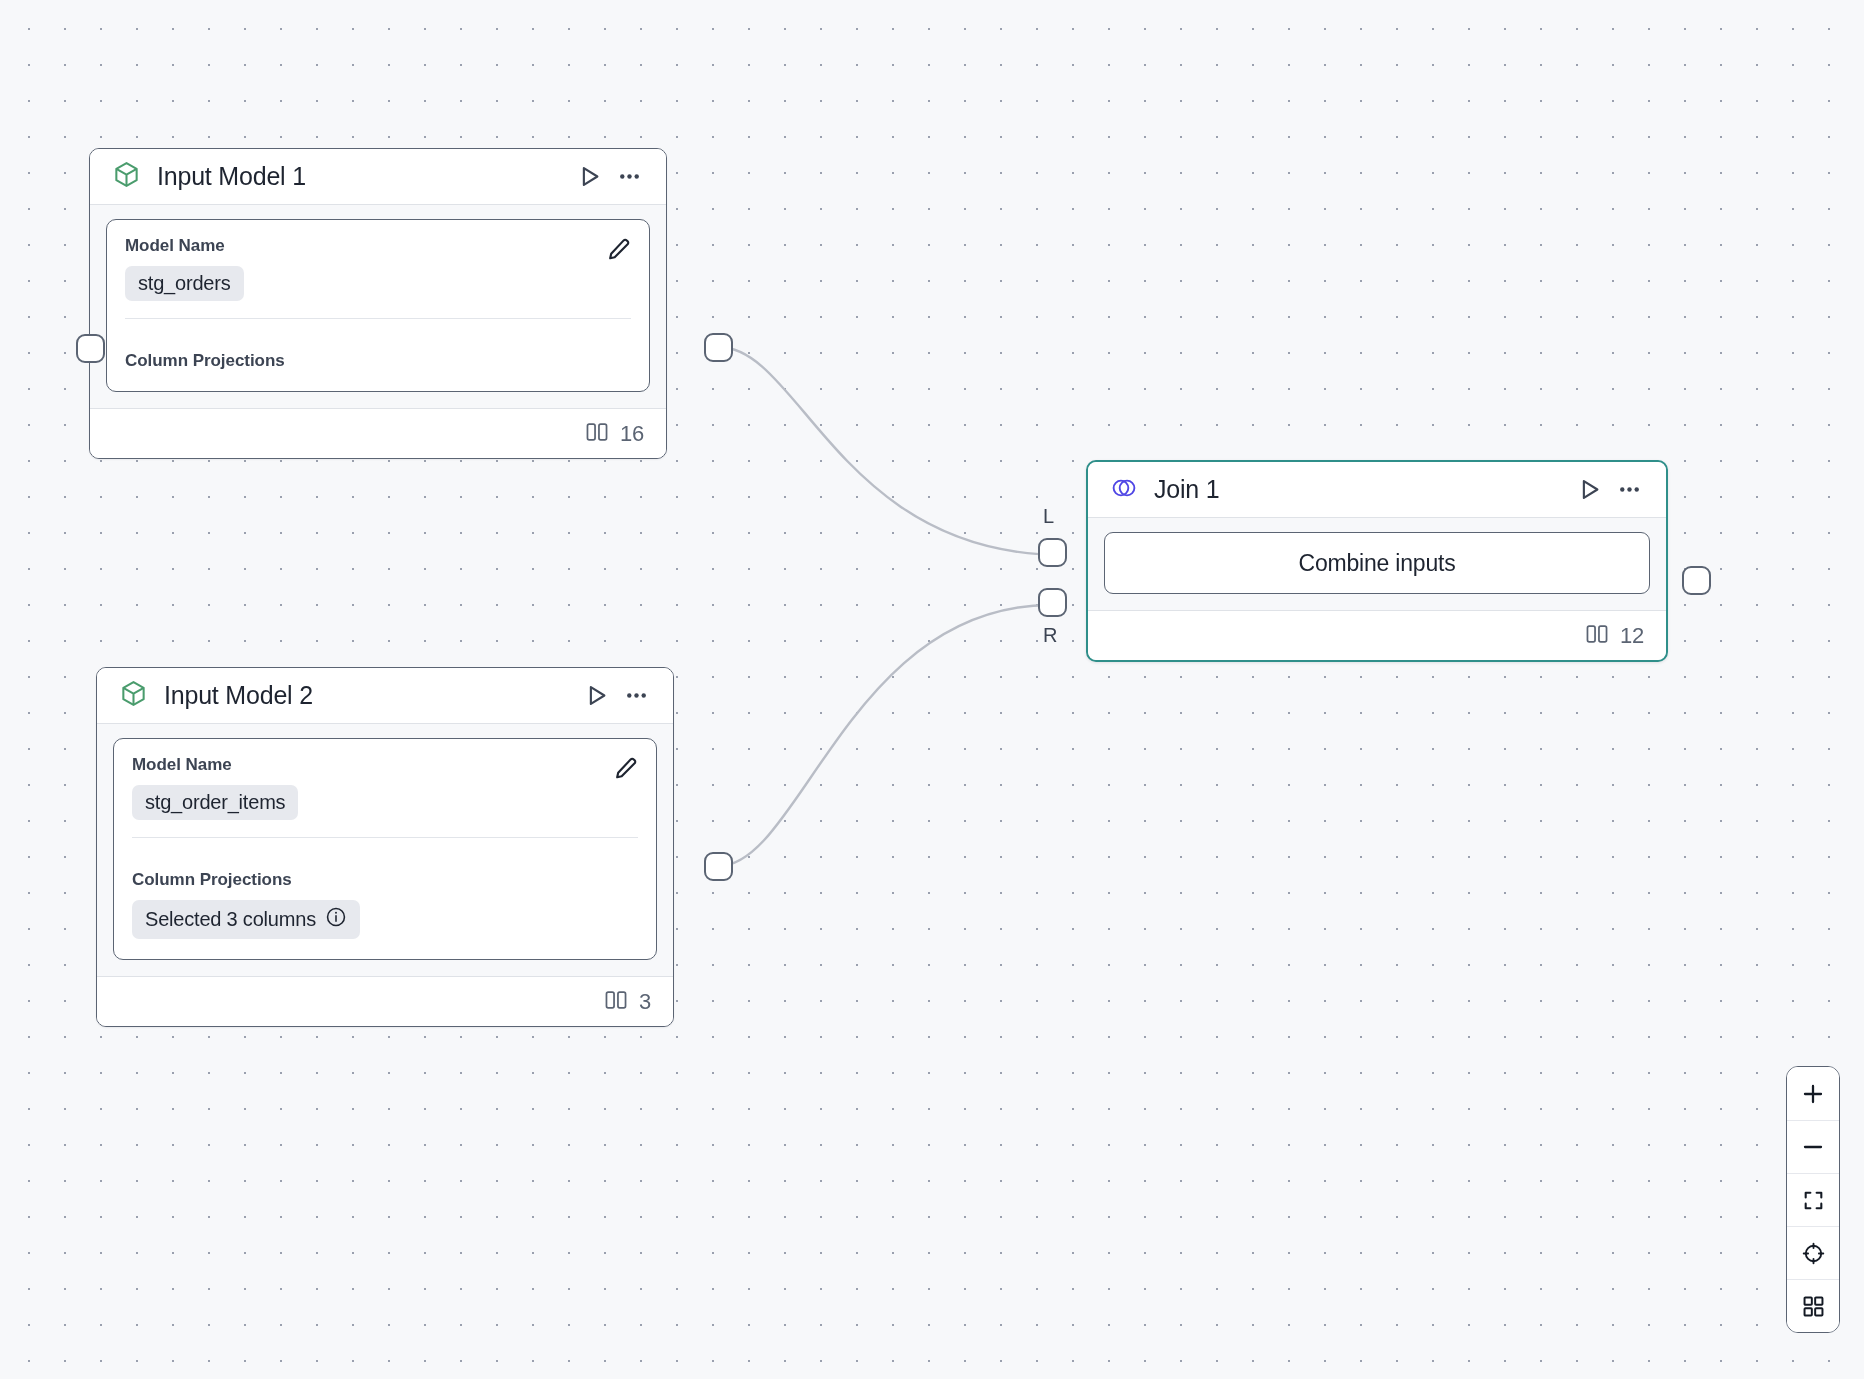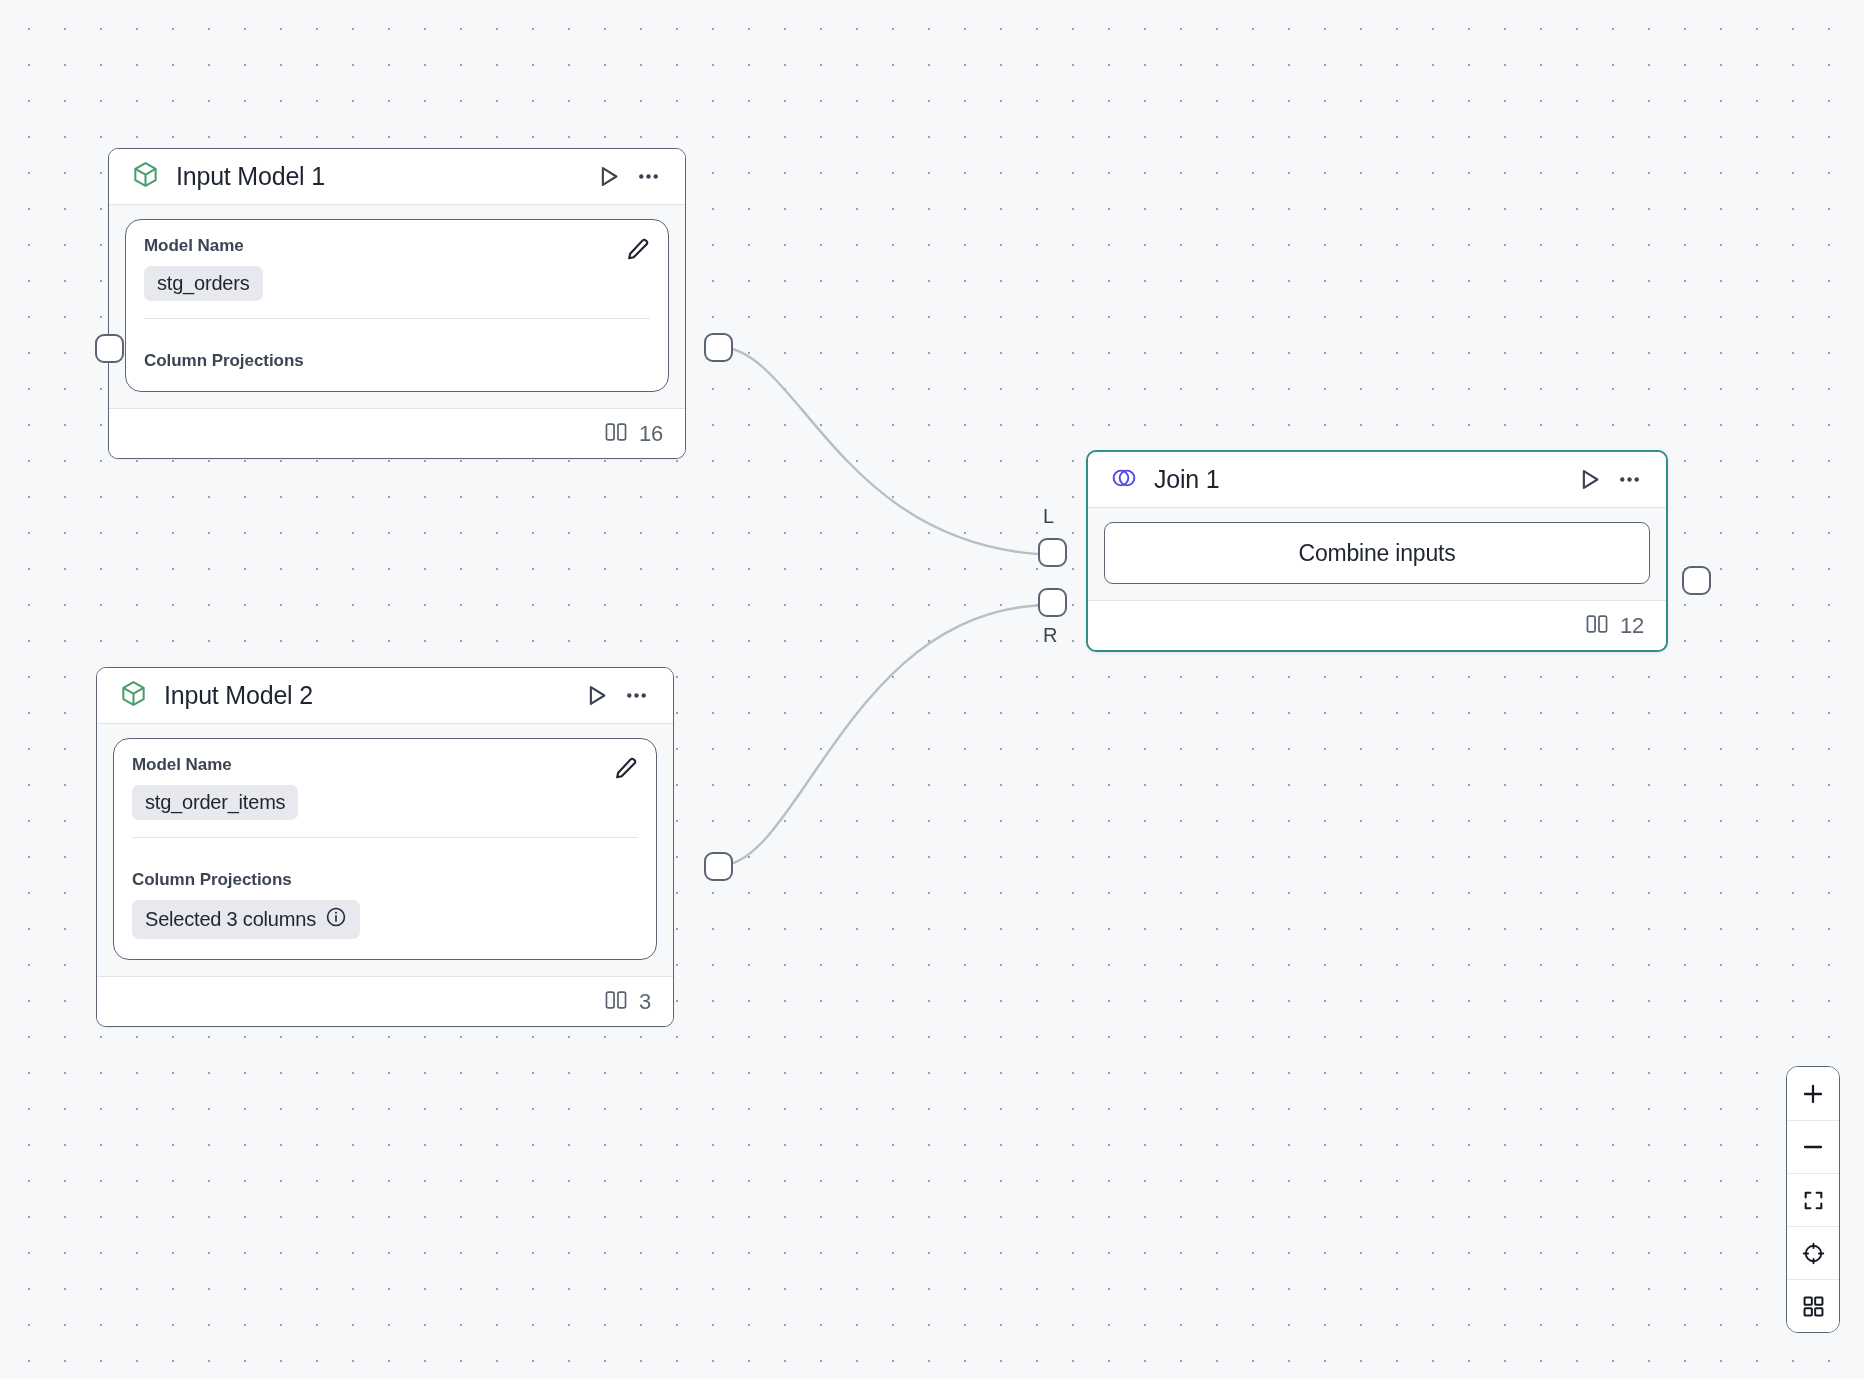"Input Model 1" div.node { left: 108px -> 89px }
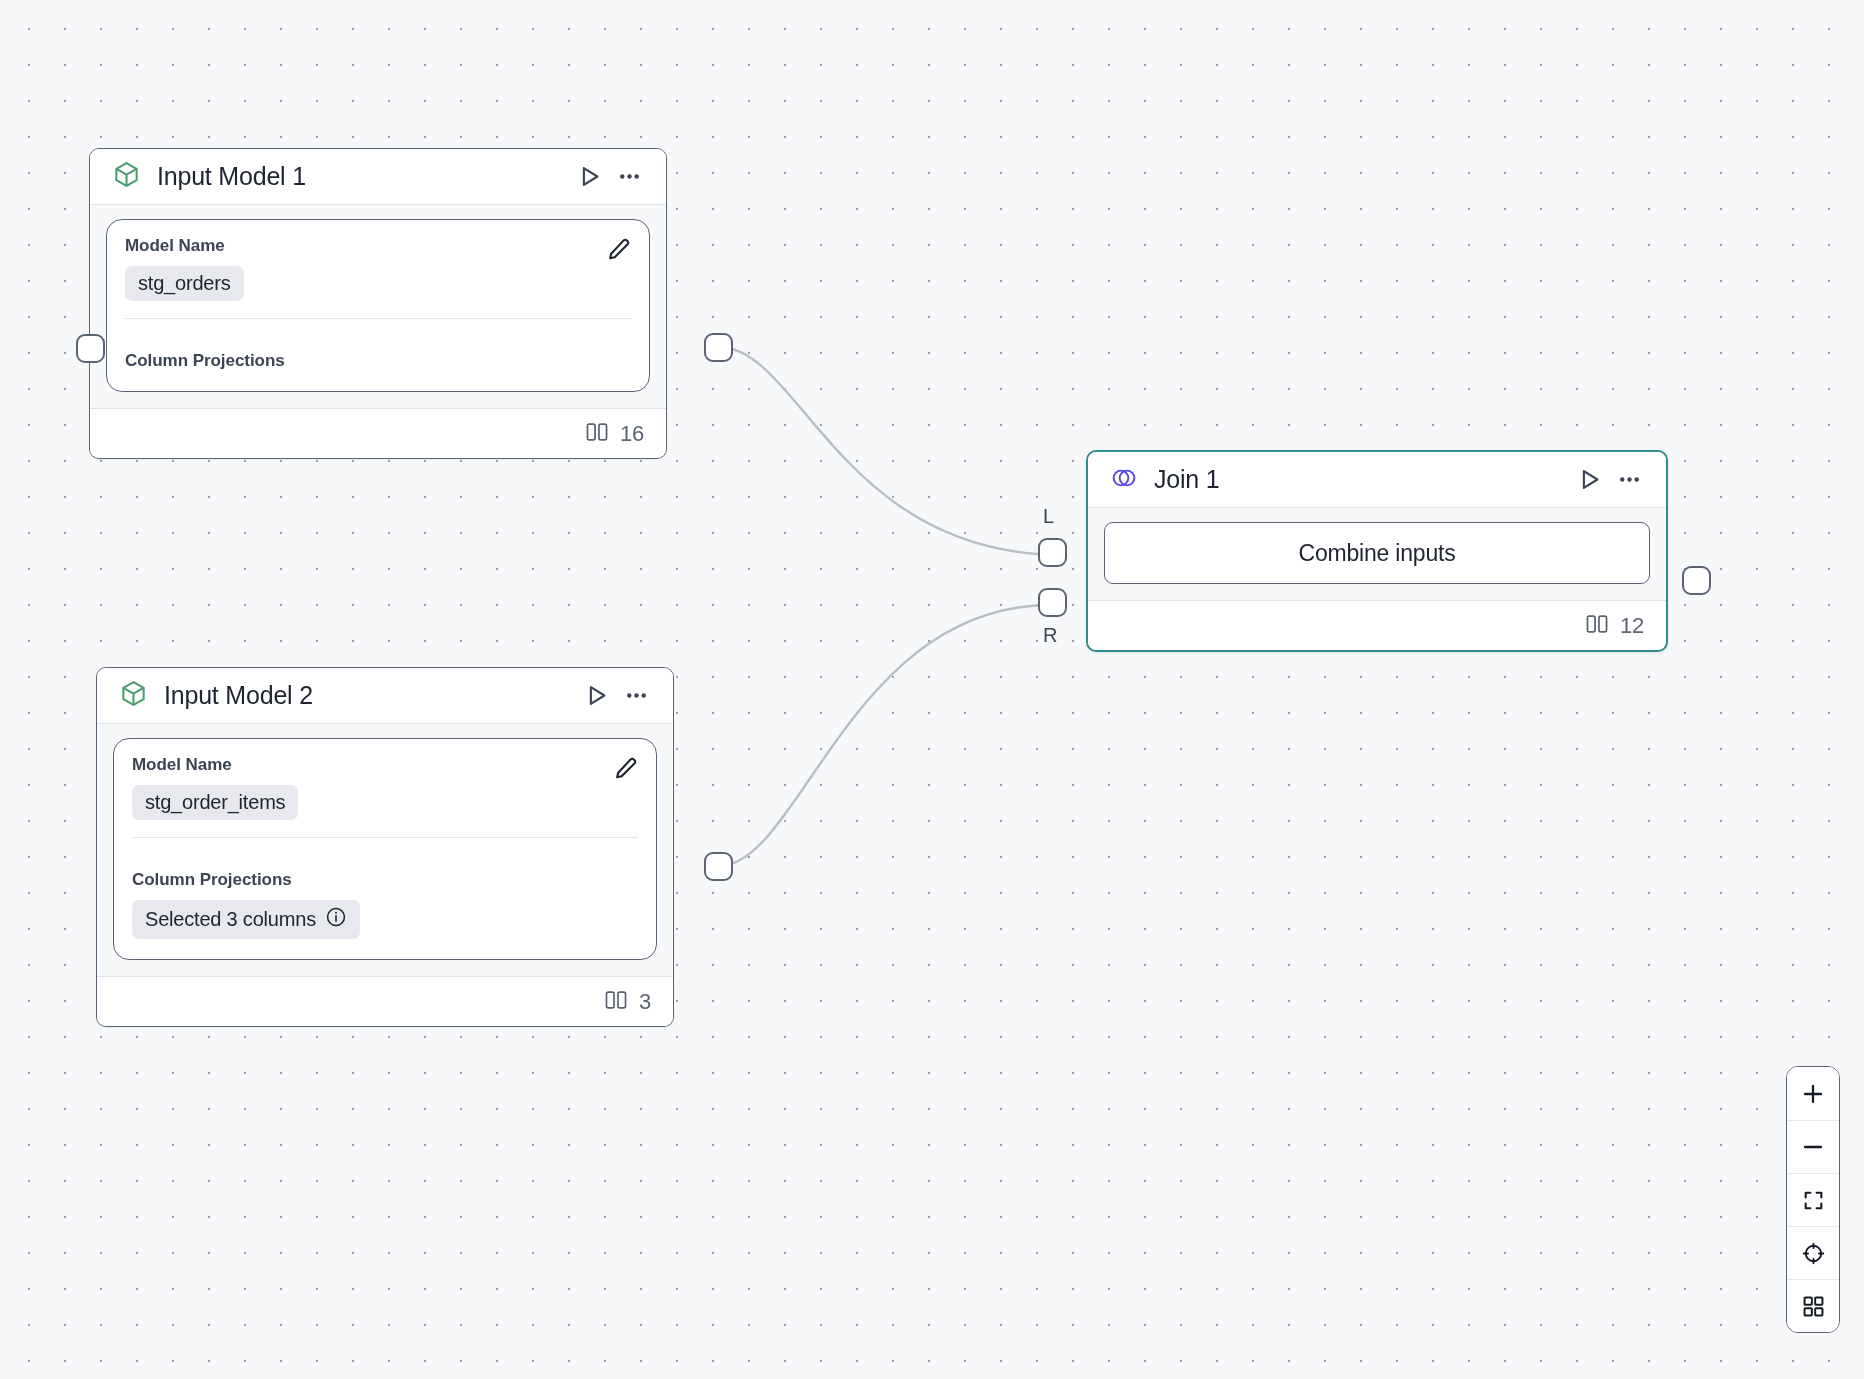"Model Name" .panel { border-radius: 16px -> 10px }
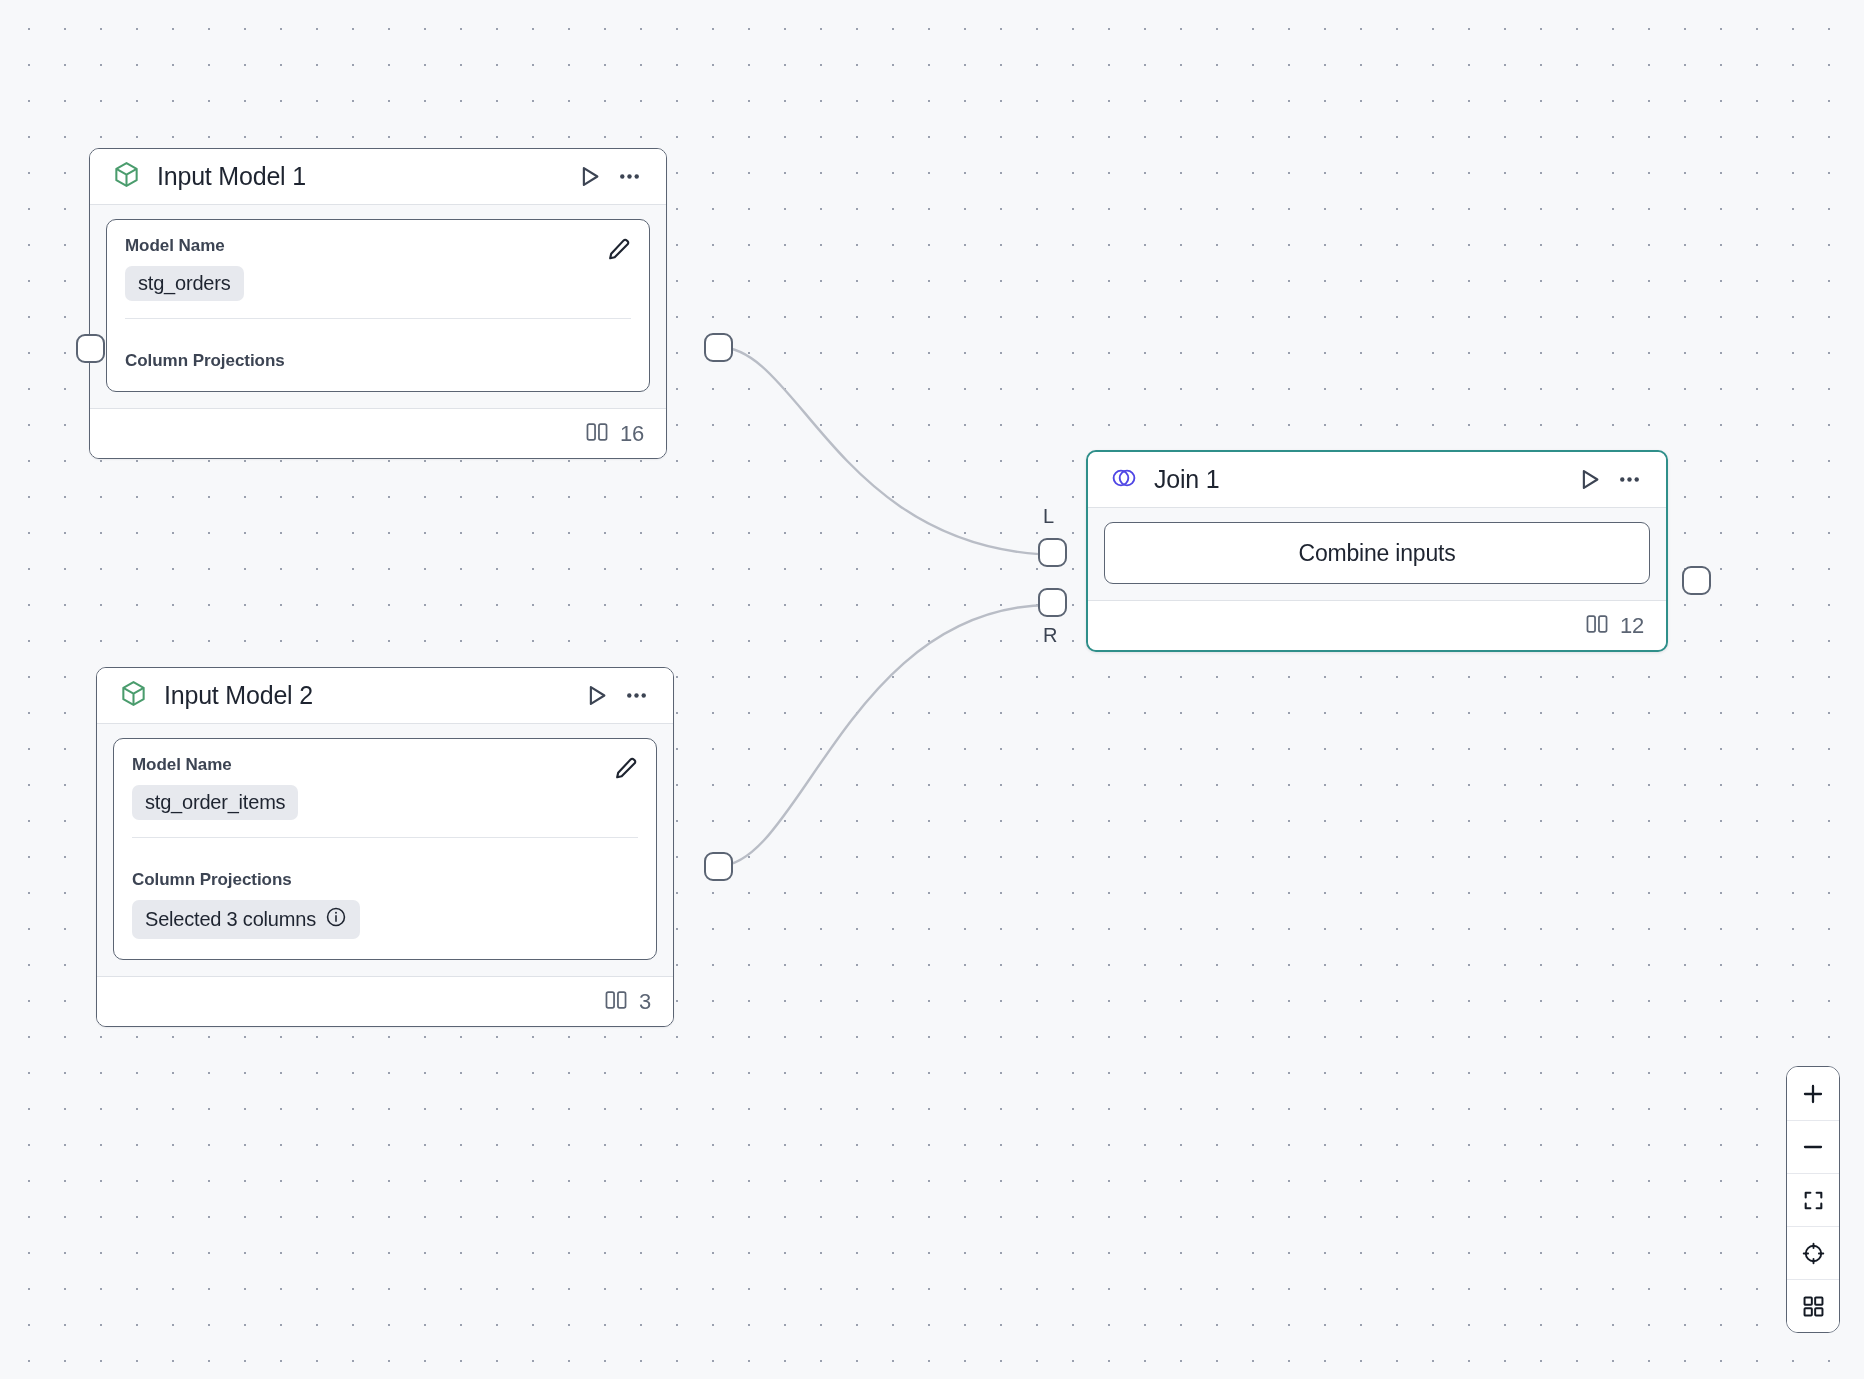"Join 1" div.node { top: 450px -> 460px }
